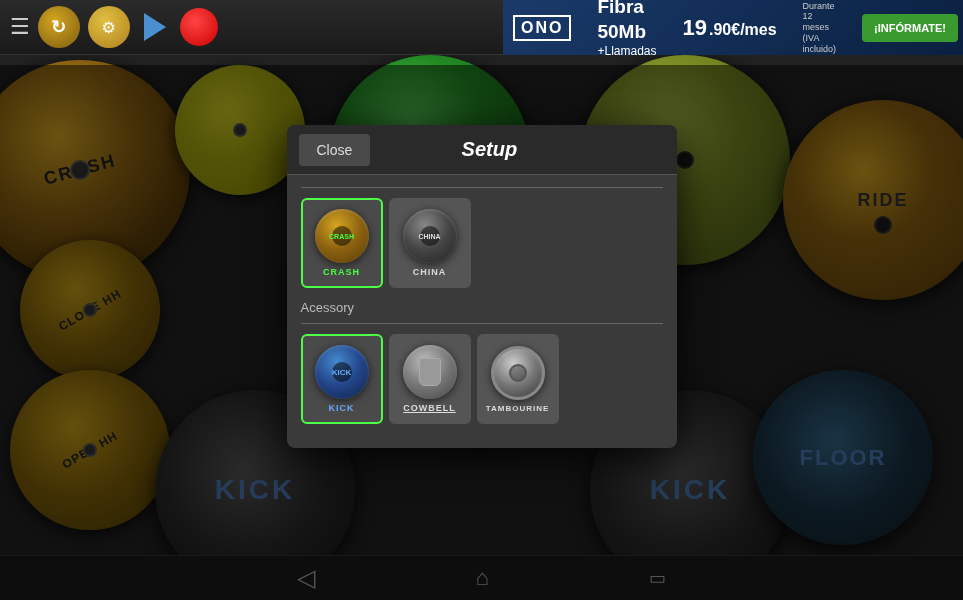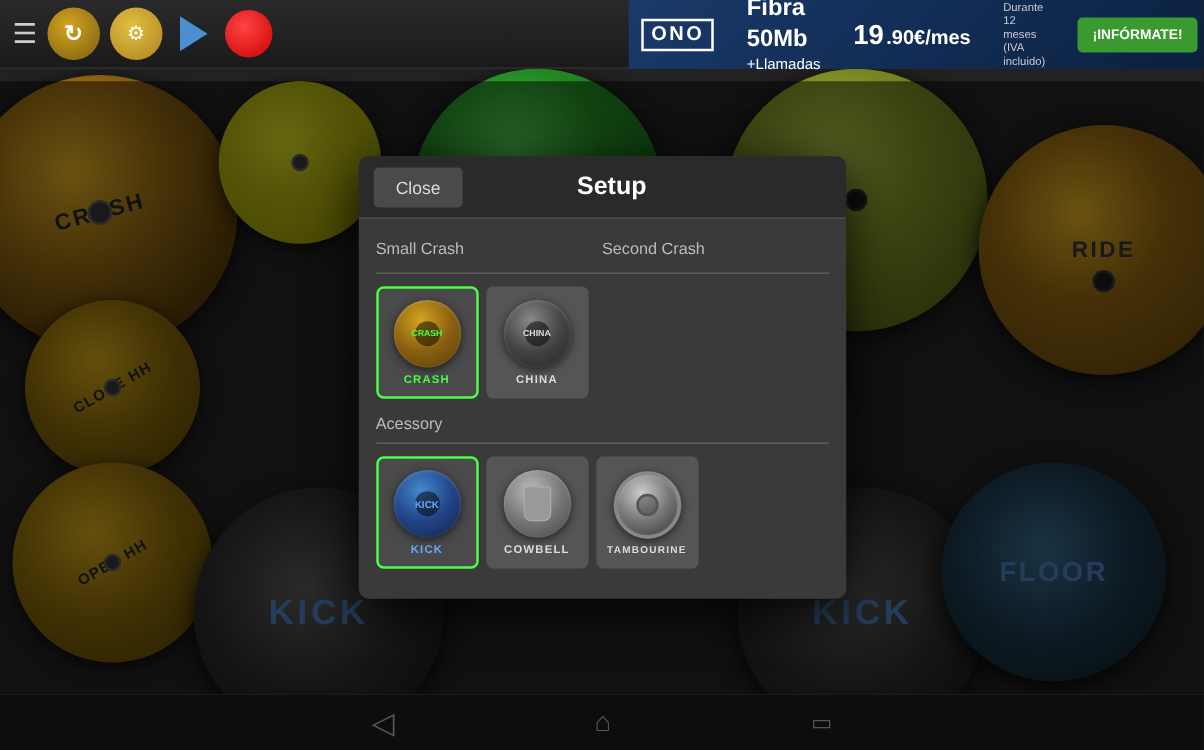"Setup" .modal-title { font-style: none -> italic }
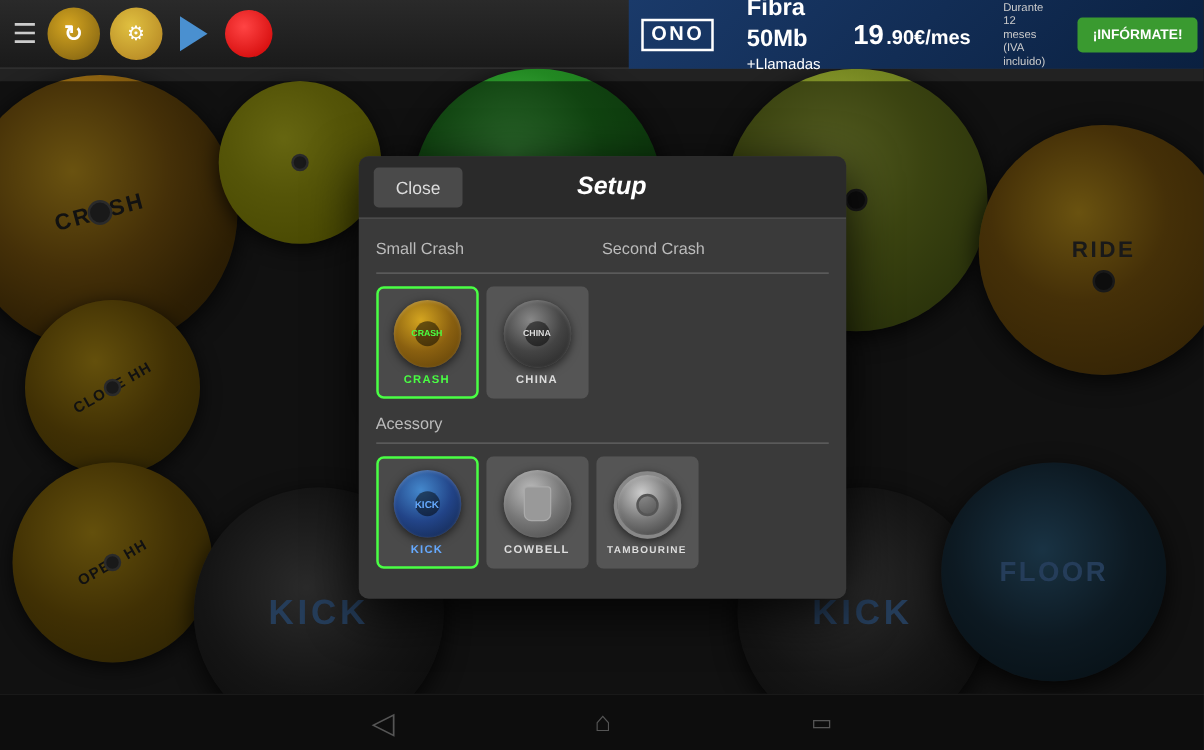"Small Crash" div { html: <div> <div> <div>Small Crash</div> </div> <div> <div>Second Crash</div> </div> </div> -> none }
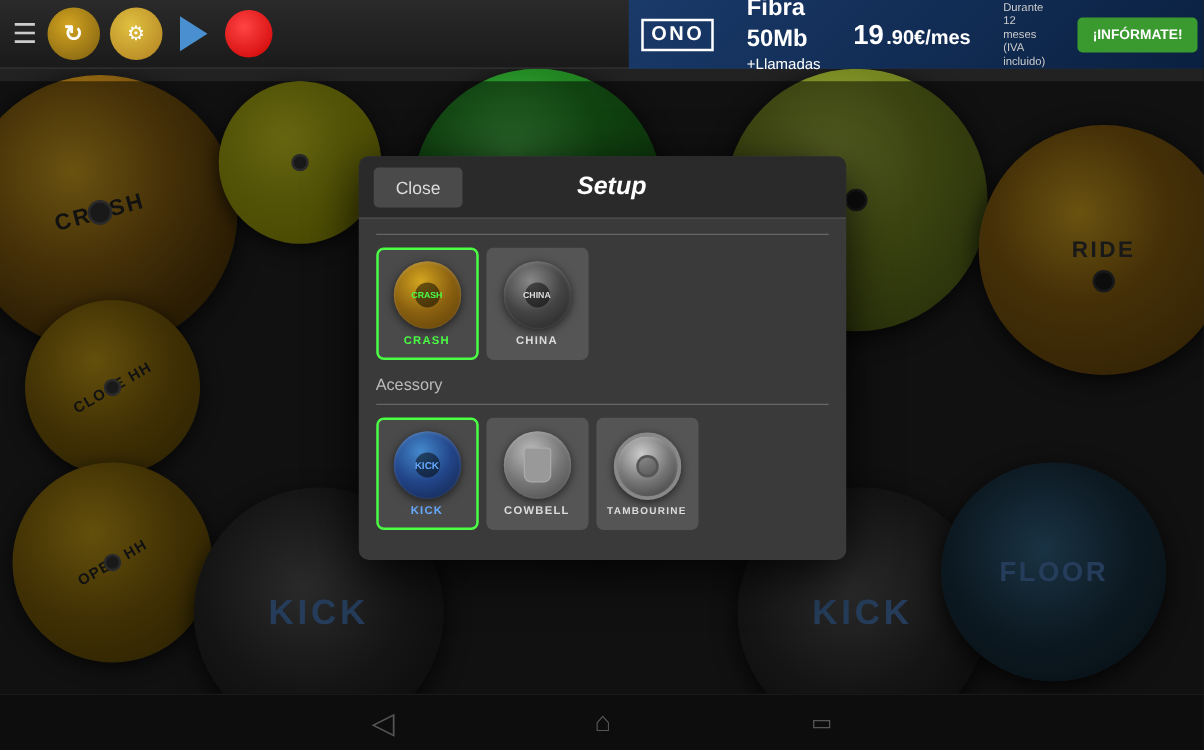"COWBELL" .knob-label-cowbell { text-decoration: none -> underline }
